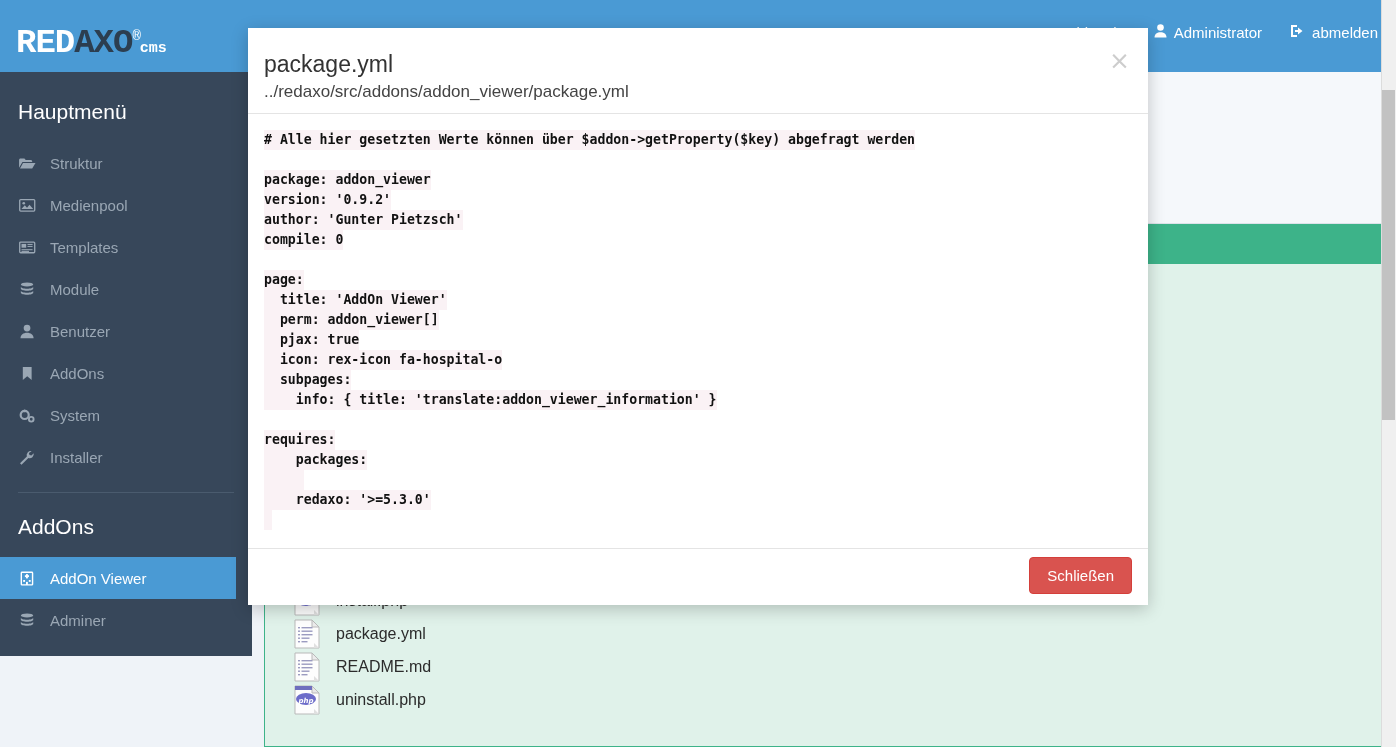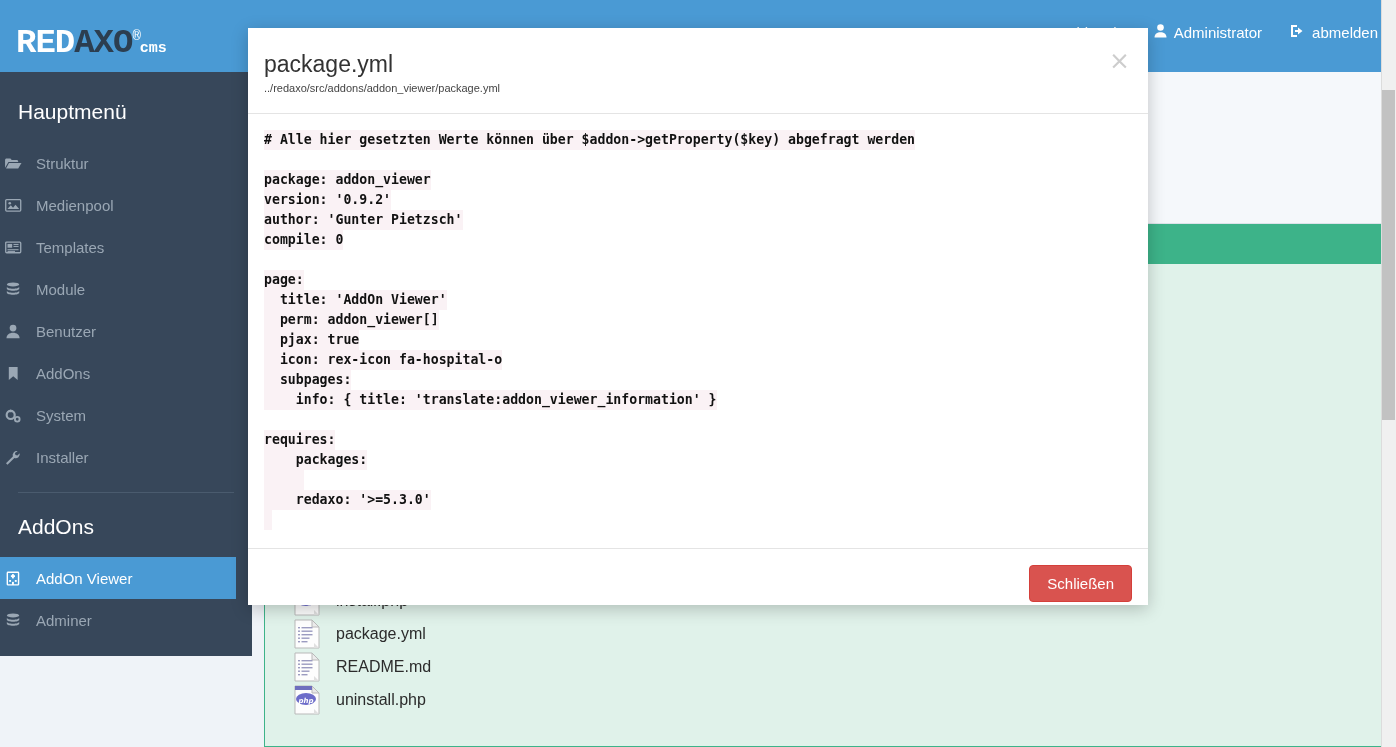"../redaxo/src/addons/addon_viewer/packag" .modal-subtitle { font-size: 11px -> 17px }
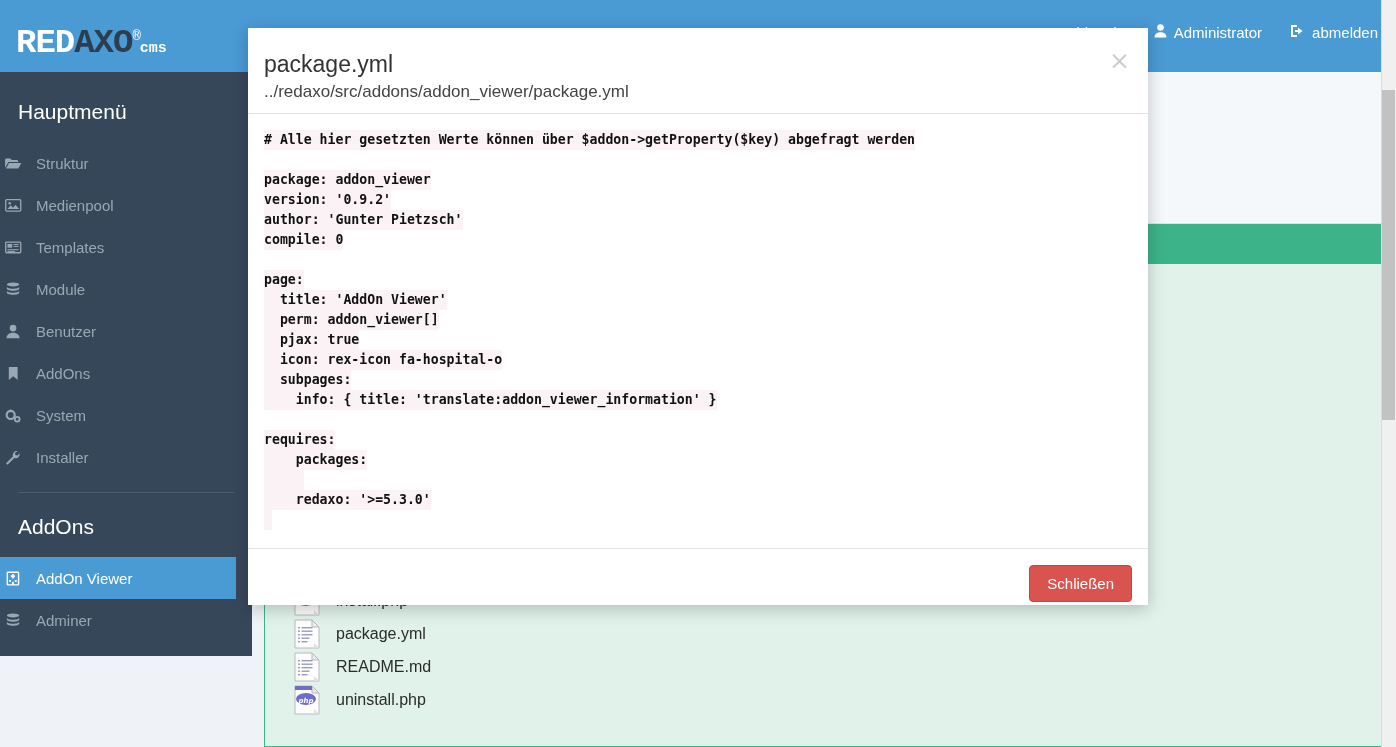"Struktur" .side-item { padding-left: 4px -> 18px }
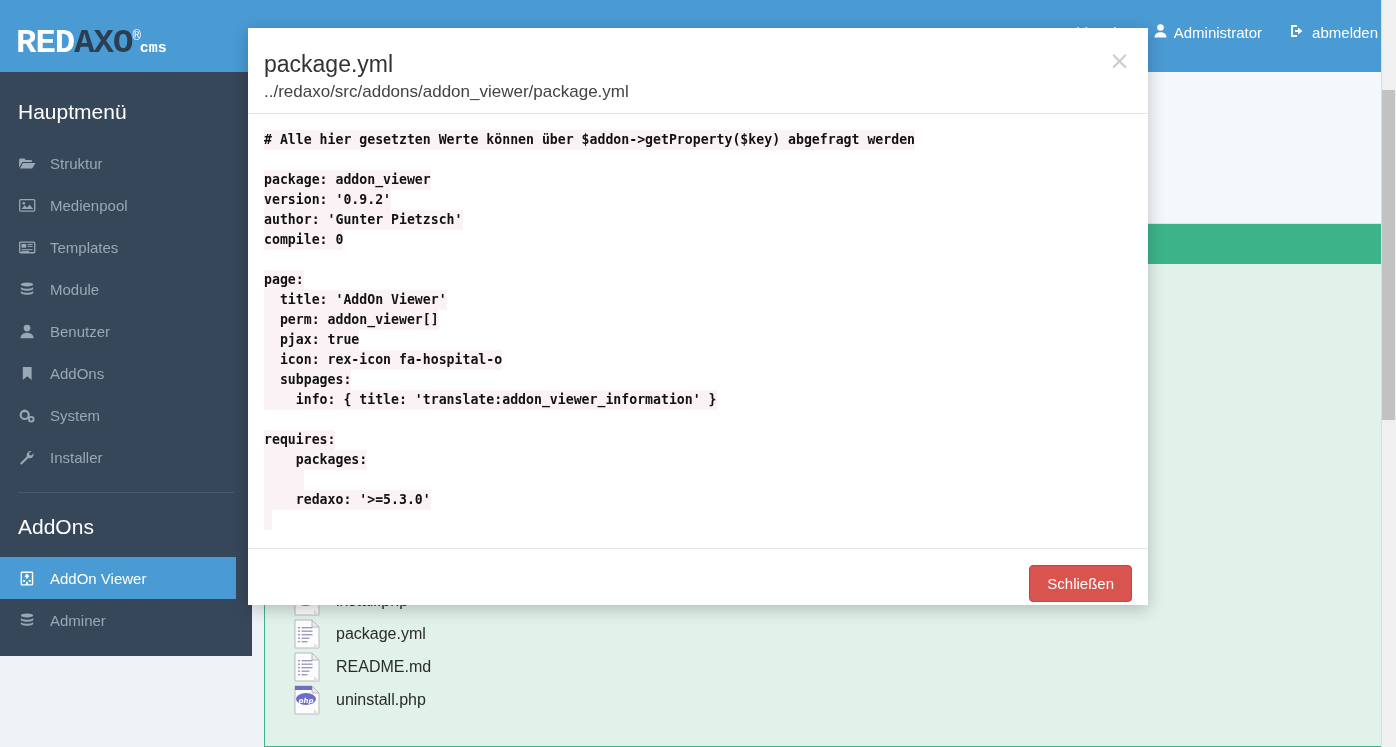"Schließen" .btn-close { top: 16px -> 8px }
